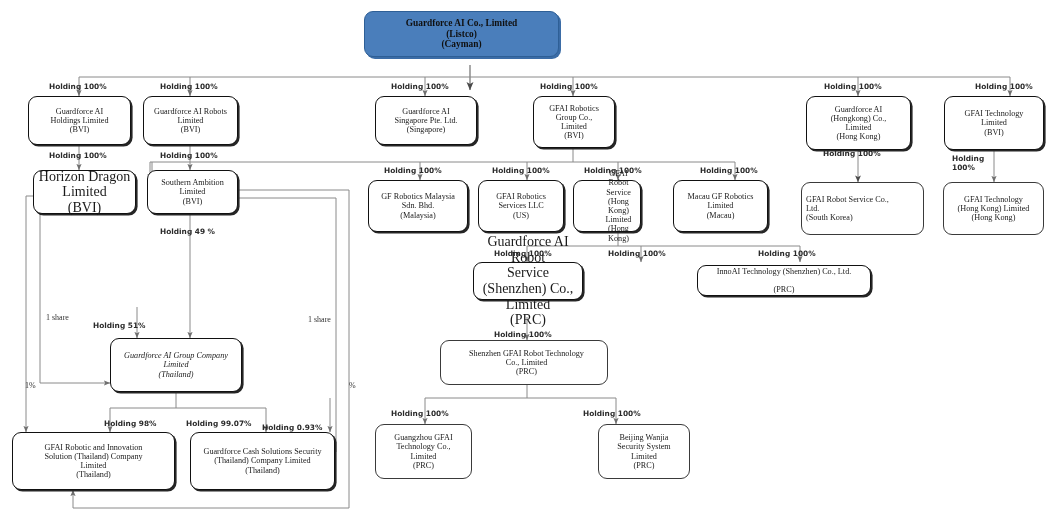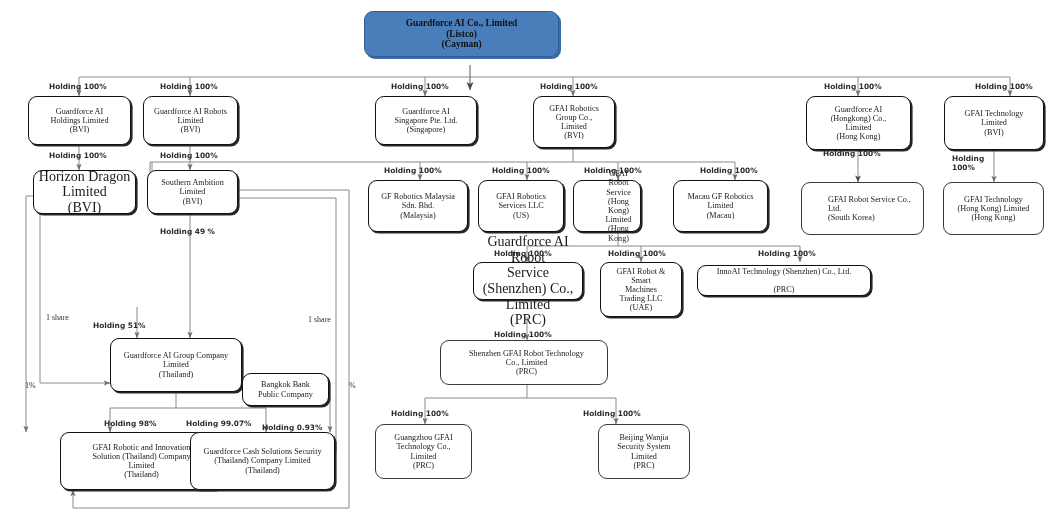"GFAI Robot Service Co.," .node.leftalign { padding-left: 26px -> 4px }
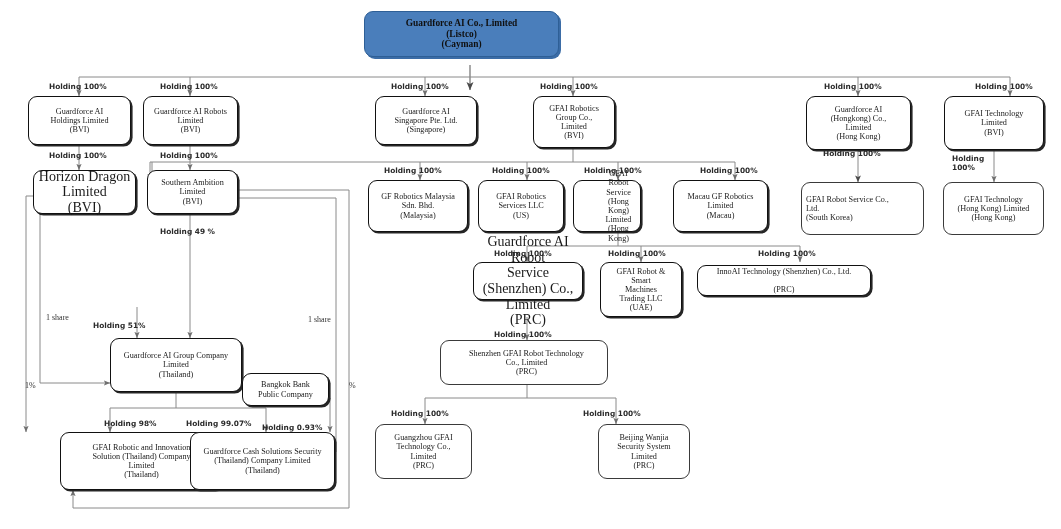"GFAI Robot &" div.node { html: <div> <span>GFAI Robot &amp; Smart Machines Trading LLC (UAE)</span> </div> -> none }
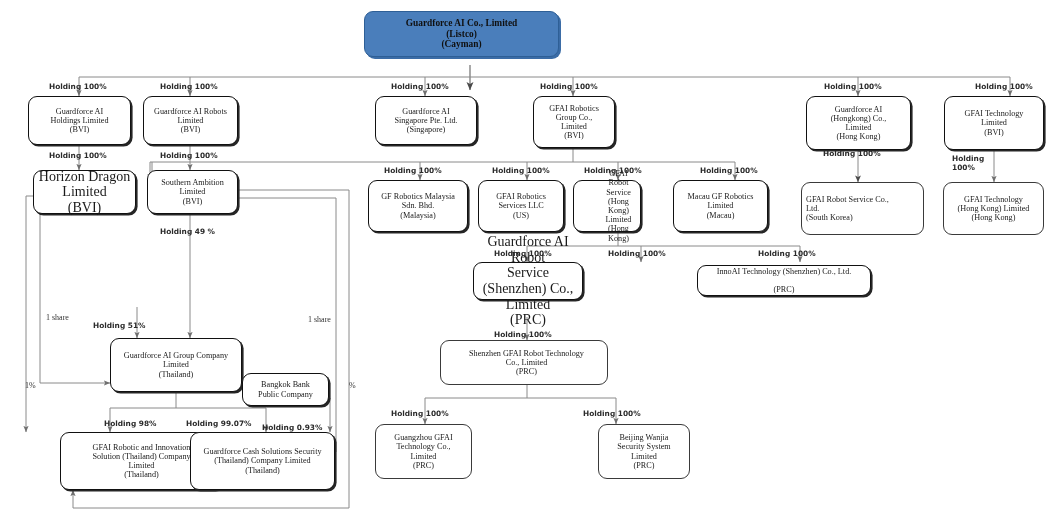"Guardforce AI Group Company" div.node { font-style: none -> italic }
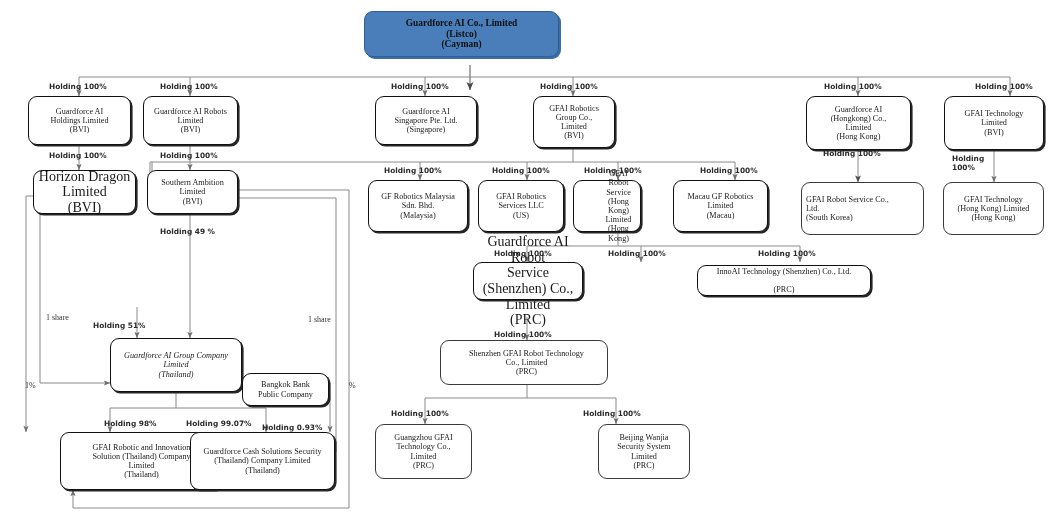"Bangkok Bank" div.node { html: <div> <span>Bangkok Bank Public Company</span> </div> -> none }
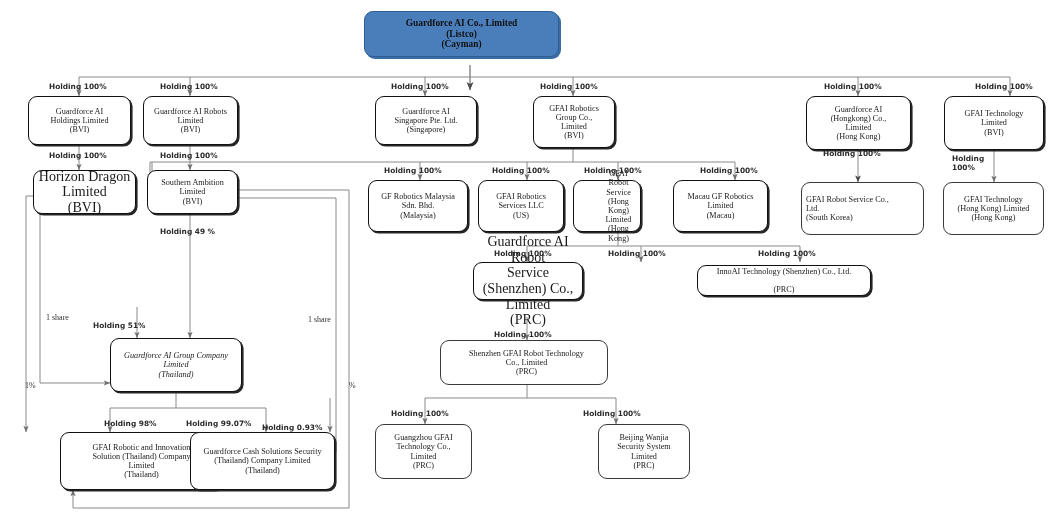"GFAI Robotic and Innovation" div.node { margin-left: 48px -> none }
